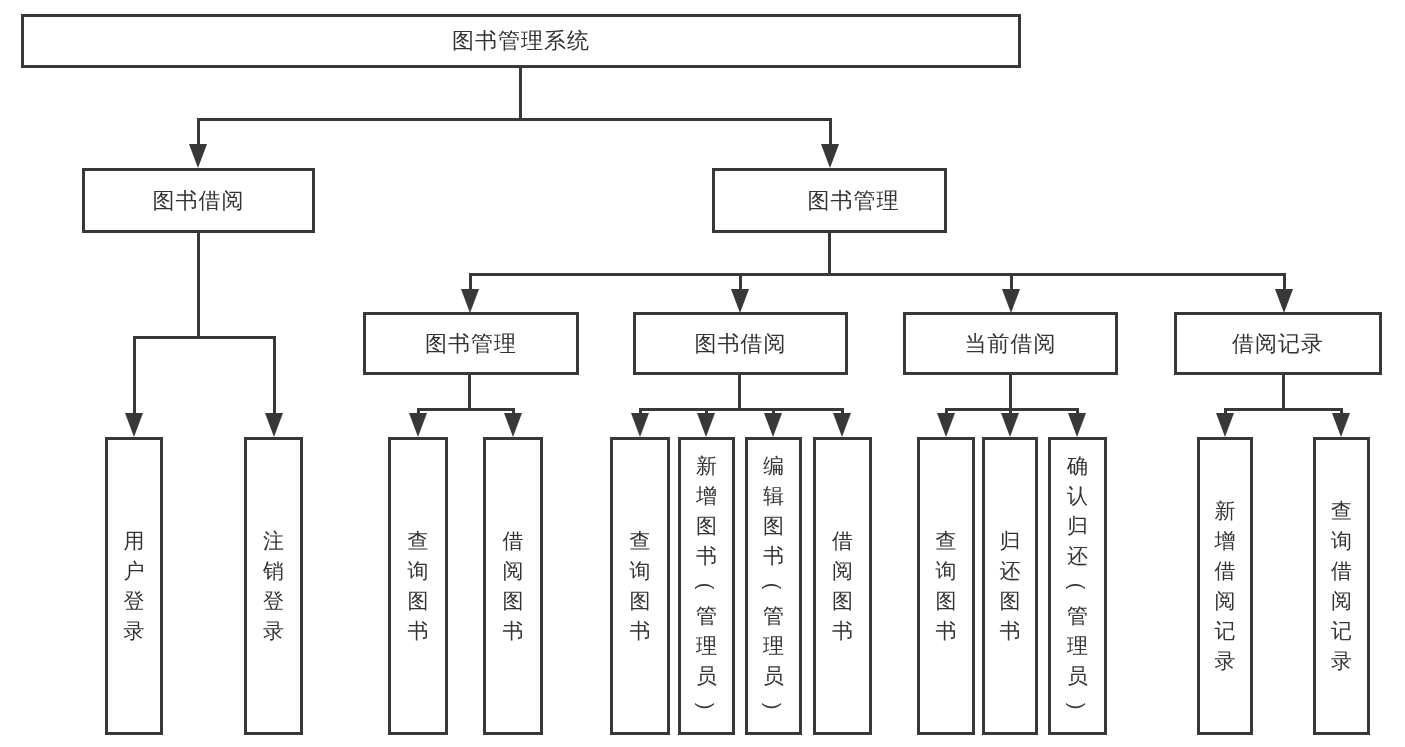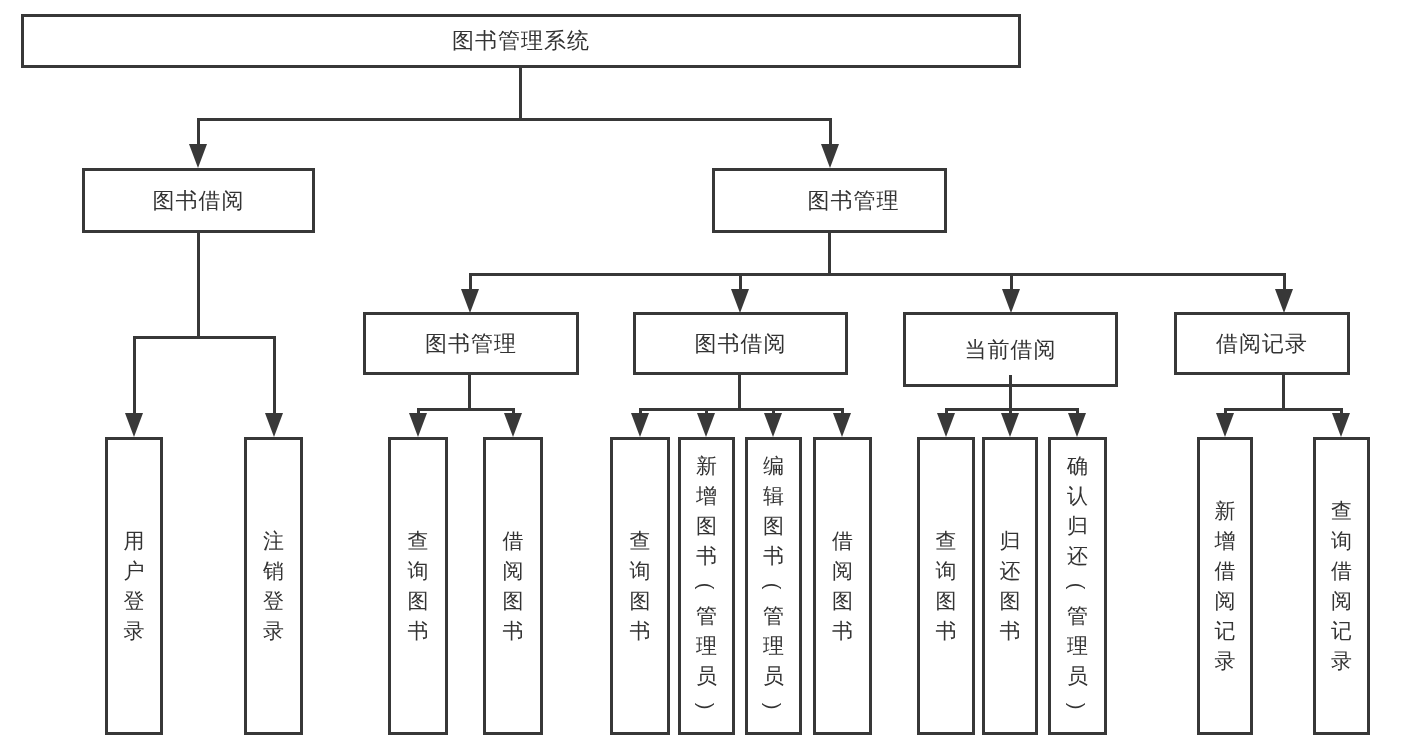"当前借阅" div.box { height: 75px -> 63px }
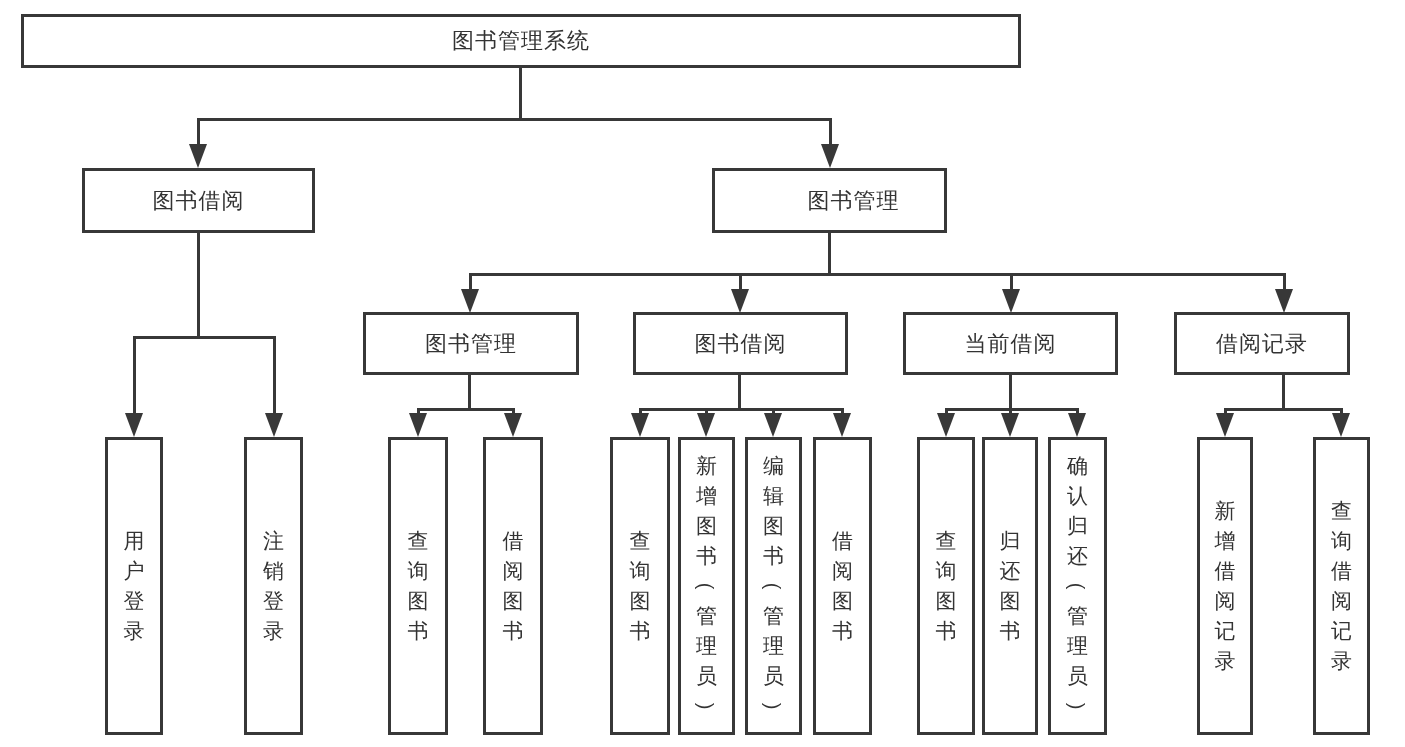"借阅记录" div.box { width: 176px -> 208px }
